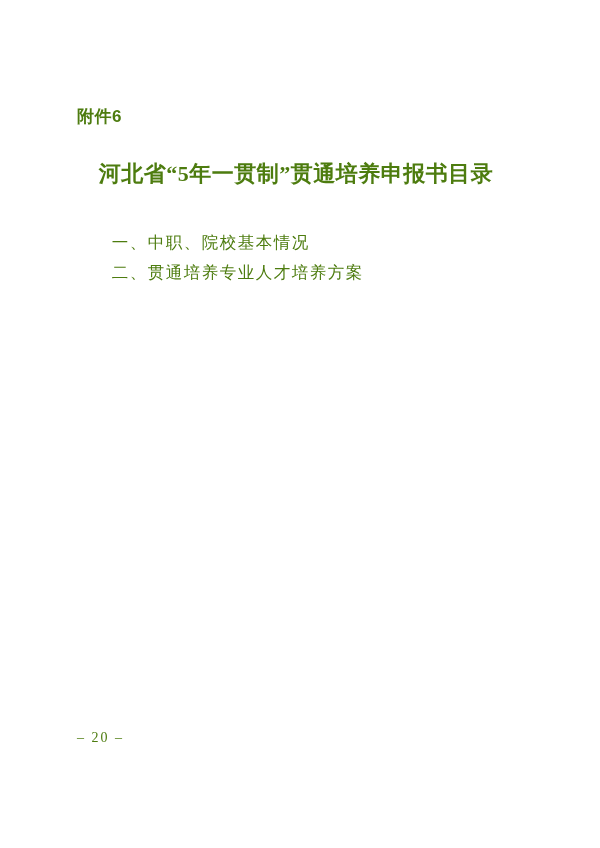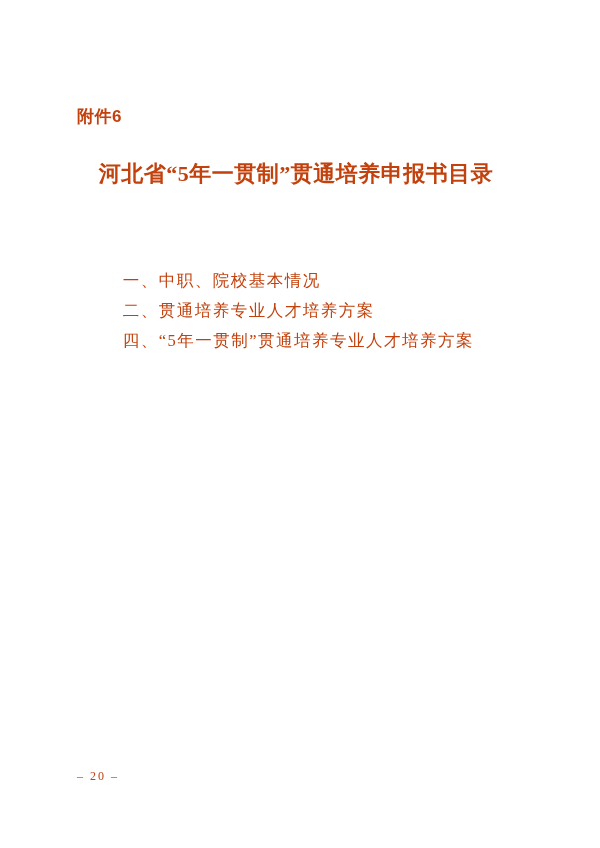"附件6" .page { color: #c2410c -> #4d7c0f }
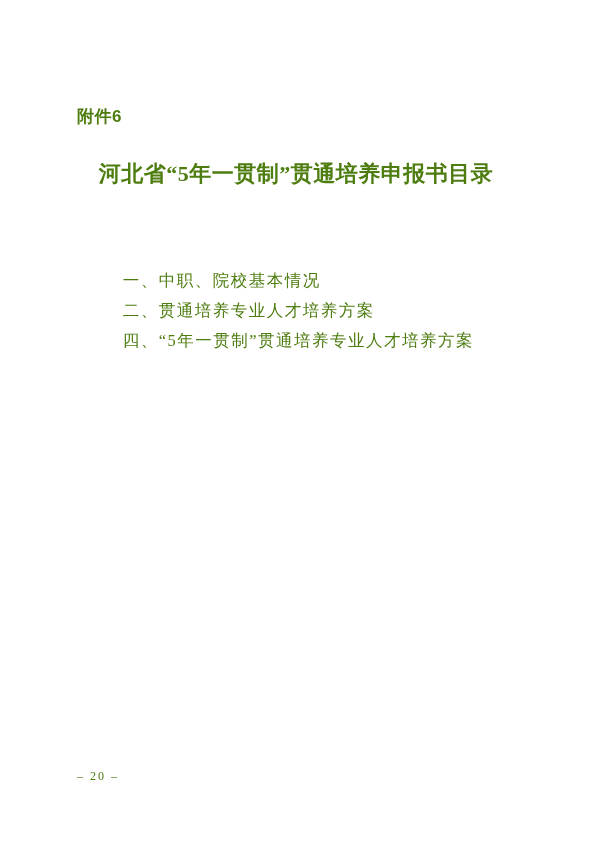"一、中职、院校基本情况" .toc { left: 88px -> 77px; margin-top: 38px -> none }
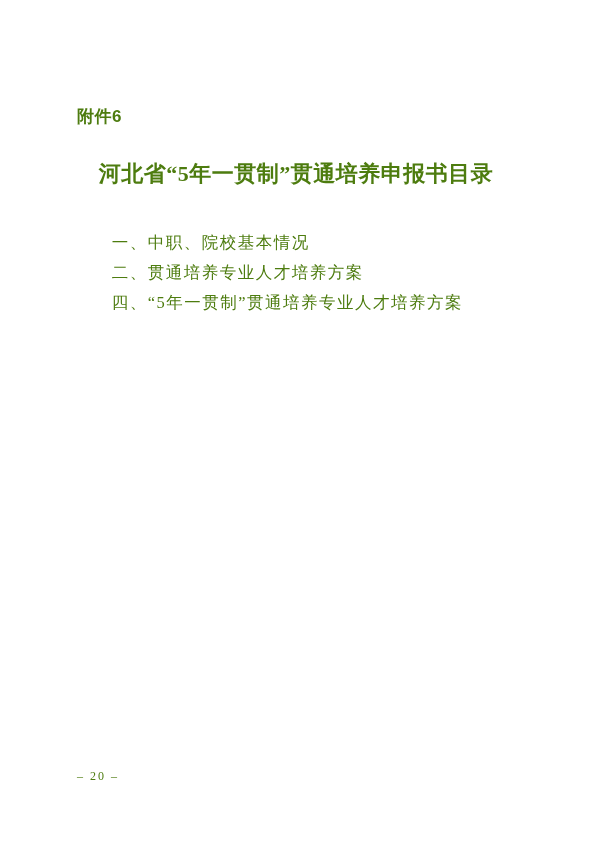"四、“5年一贯制”贯通培养专业人才培养方案" p { html: <p>四、“5年一贯制”贯通培养专业人才培养方案</p> -> none }
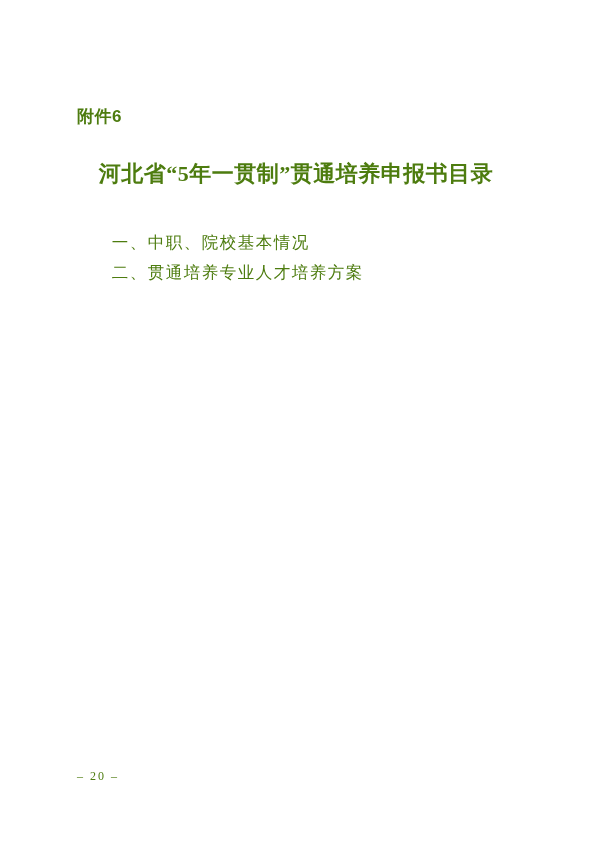"– 20 –" .page-number { font-size: 12px -> 14px; top: 769px -> 730px }
